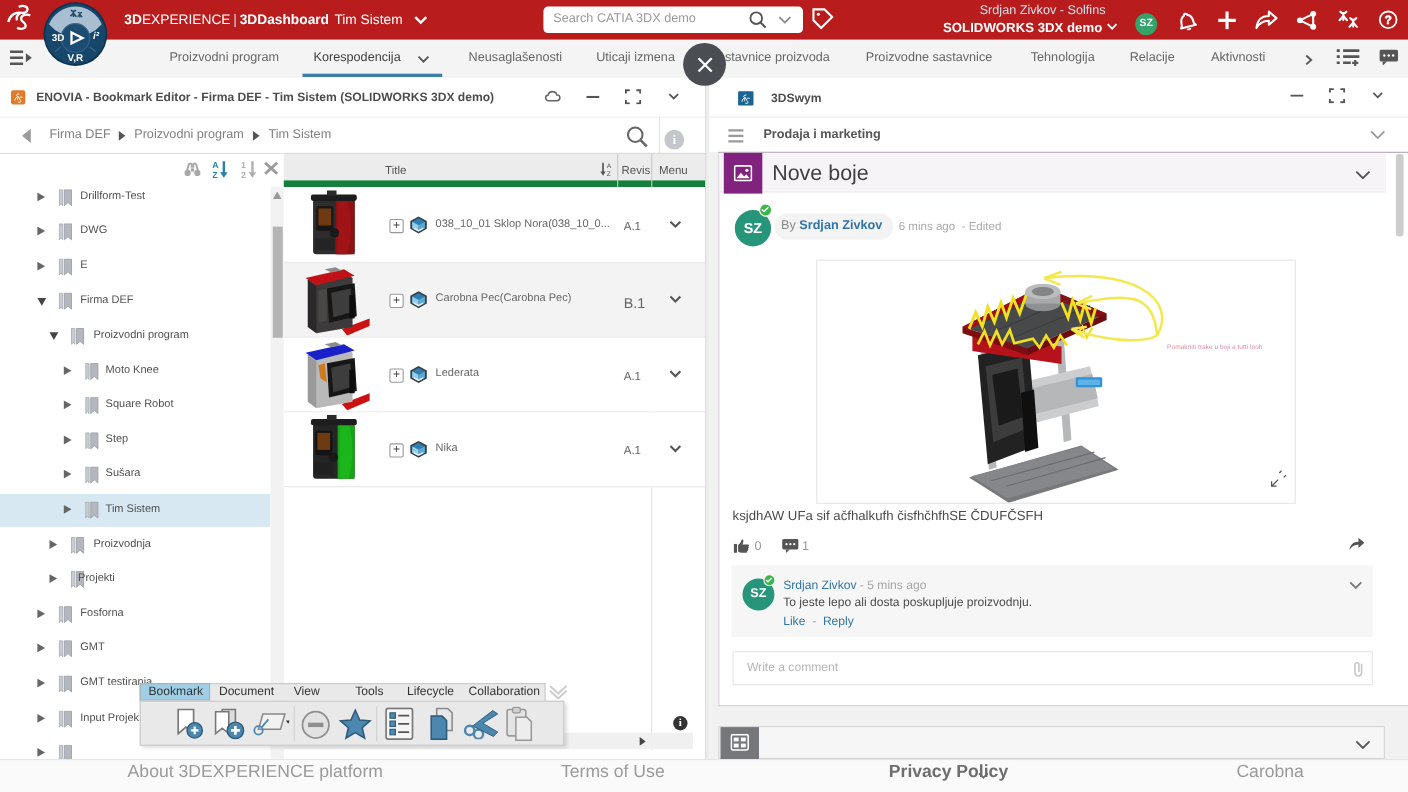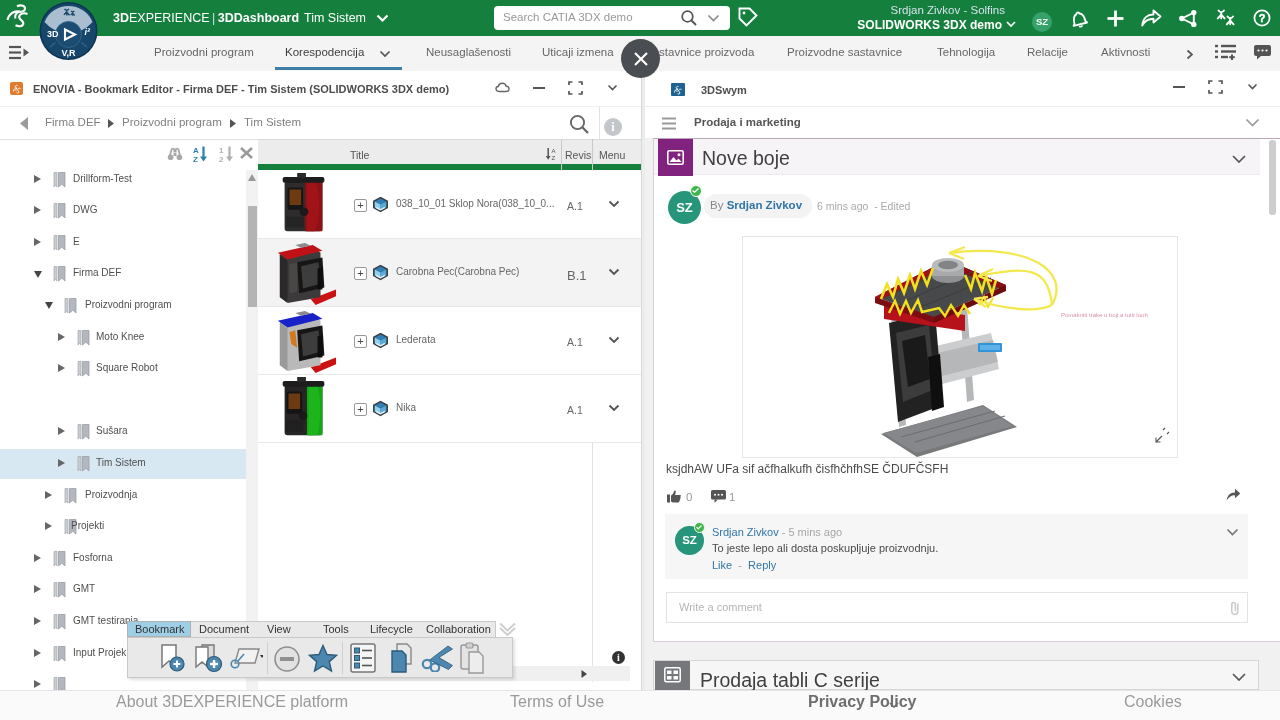"3DEXPERIENCE | 3DDashboard" #topbar { background: #15803d -> #b91c1c }
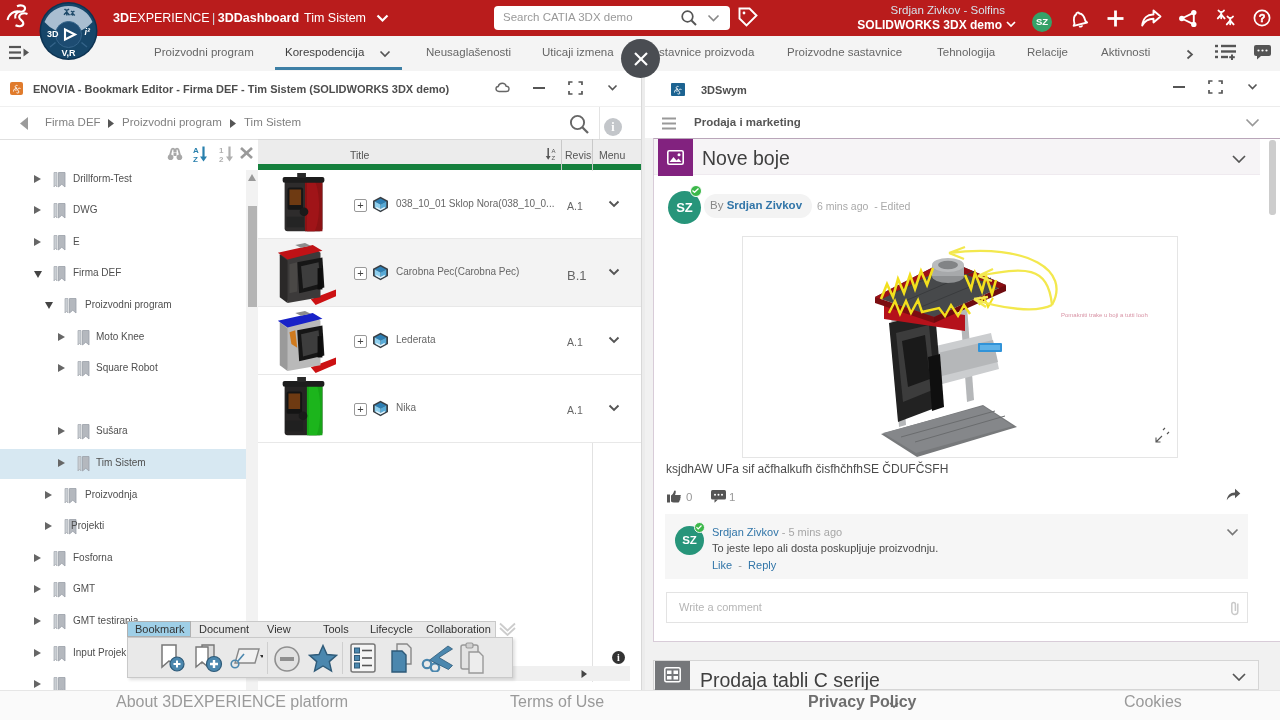"Step" div { html: none -> <div> <div></div> <svg> <path></path> <path></path> </svg> <div>Step</div> </div> }
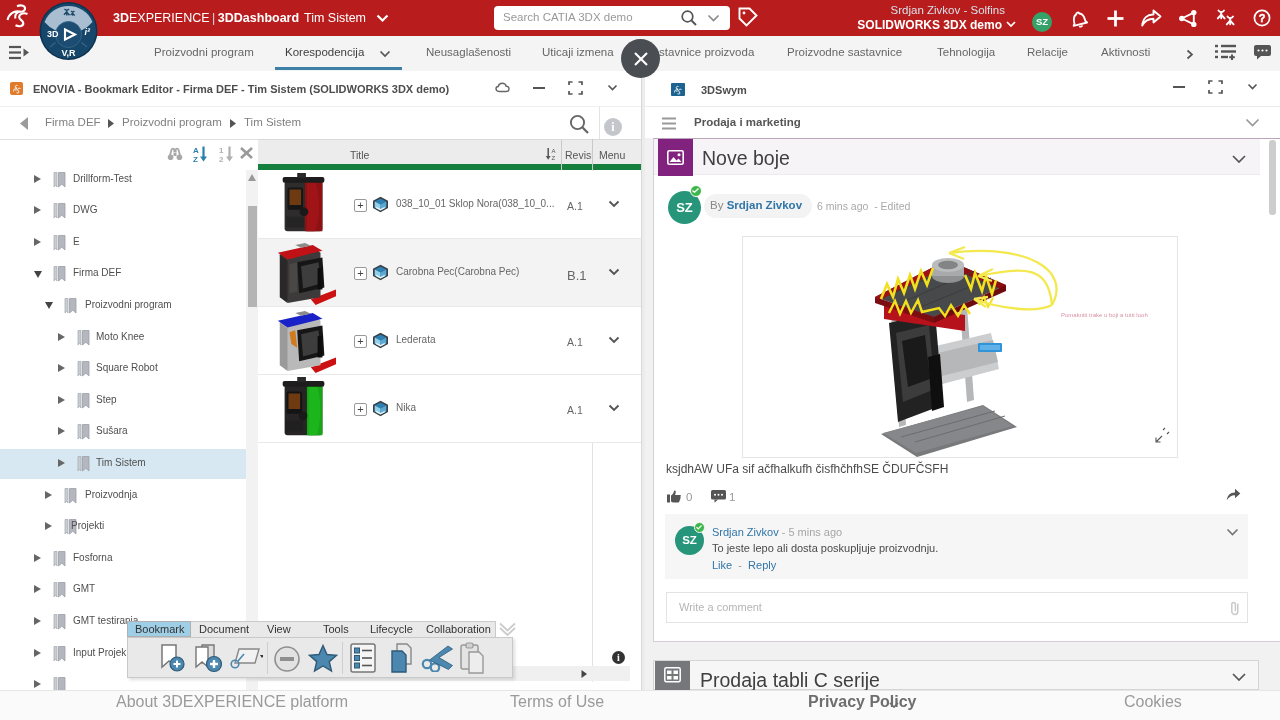"Prodaja tabli C serije" div.abs { html: <div>Prodaja tabli C serije</div> -> none }
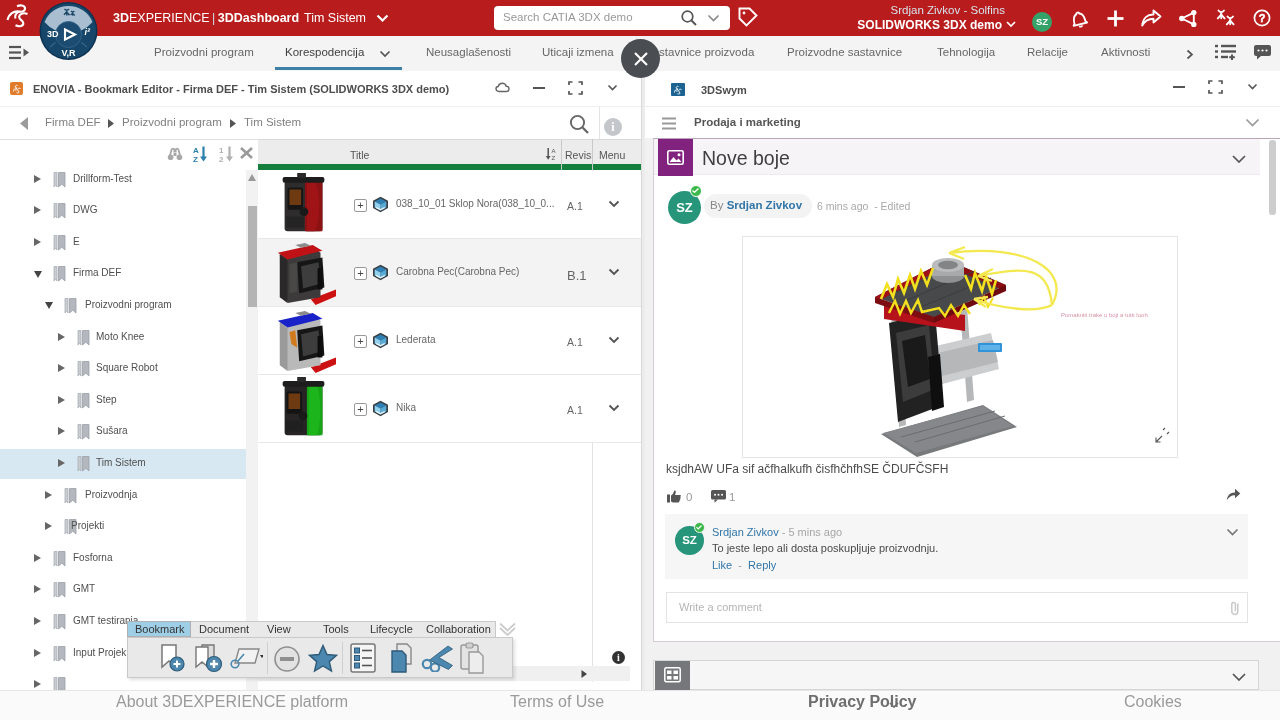"Cookies" div.flink { text: Cookies -> Carobna }
